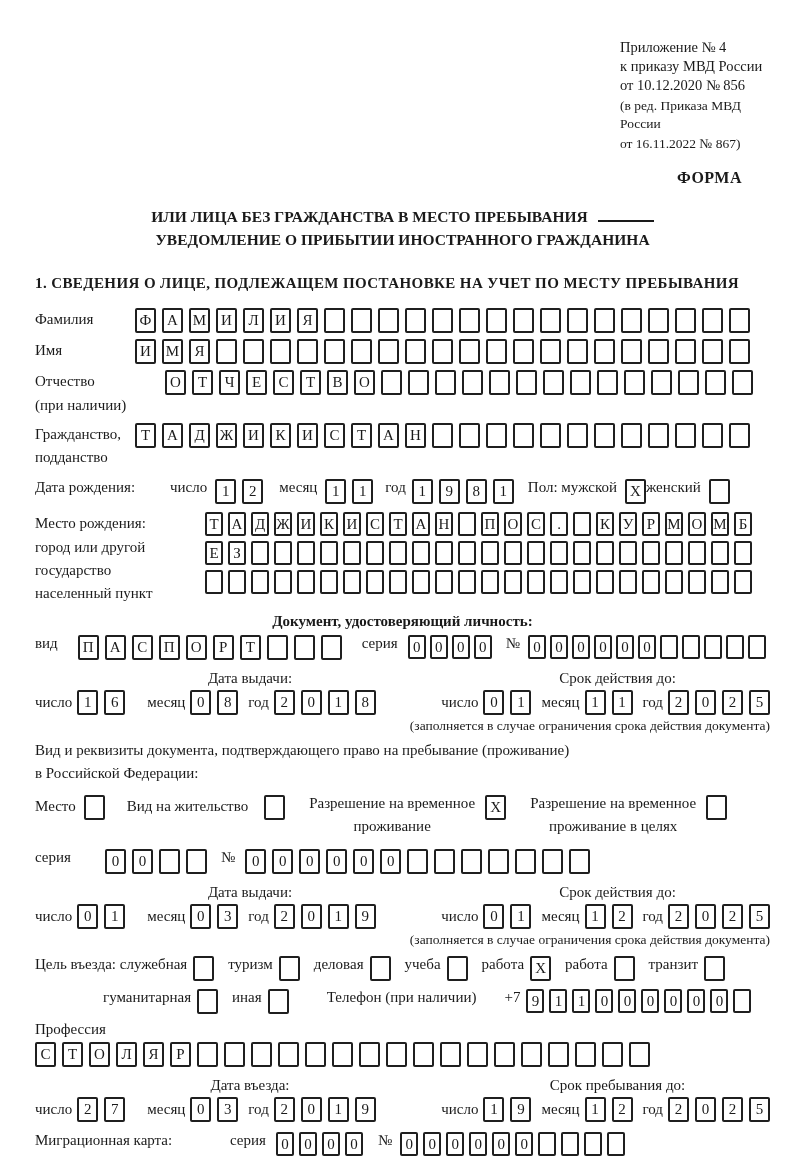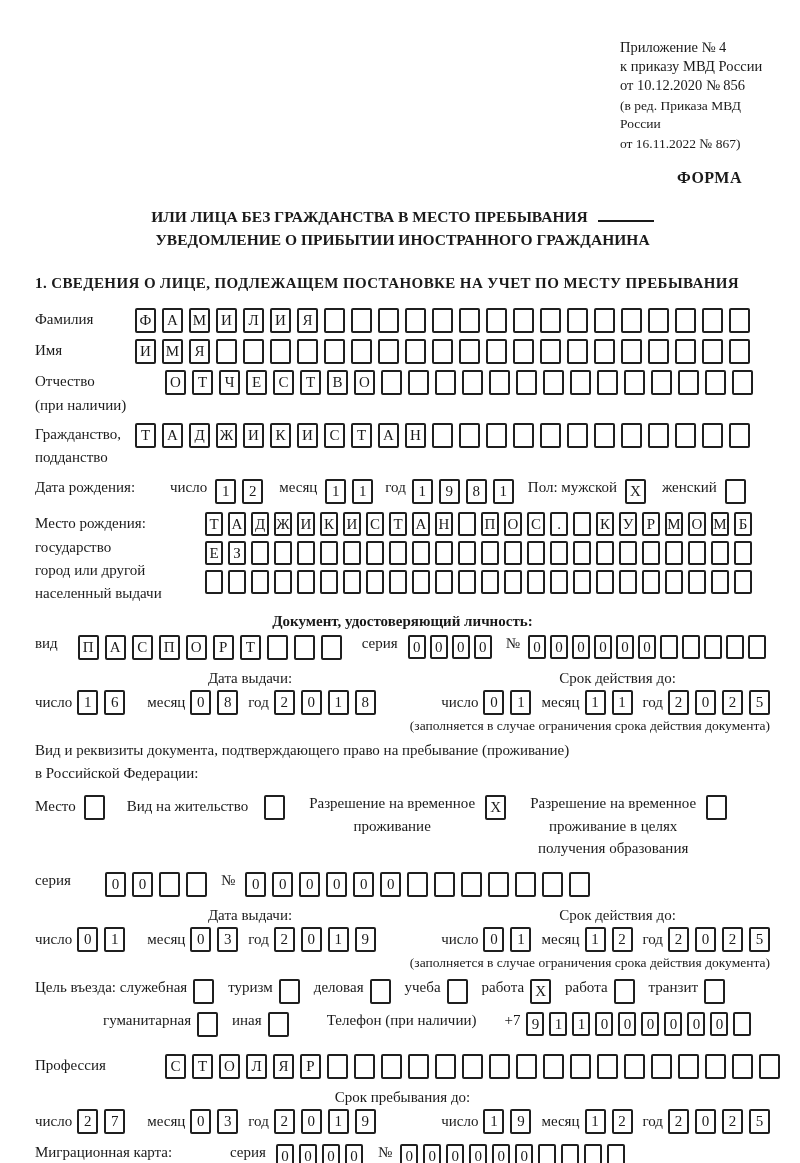"женский" span.lab { margin-left: 16px -> 0 }
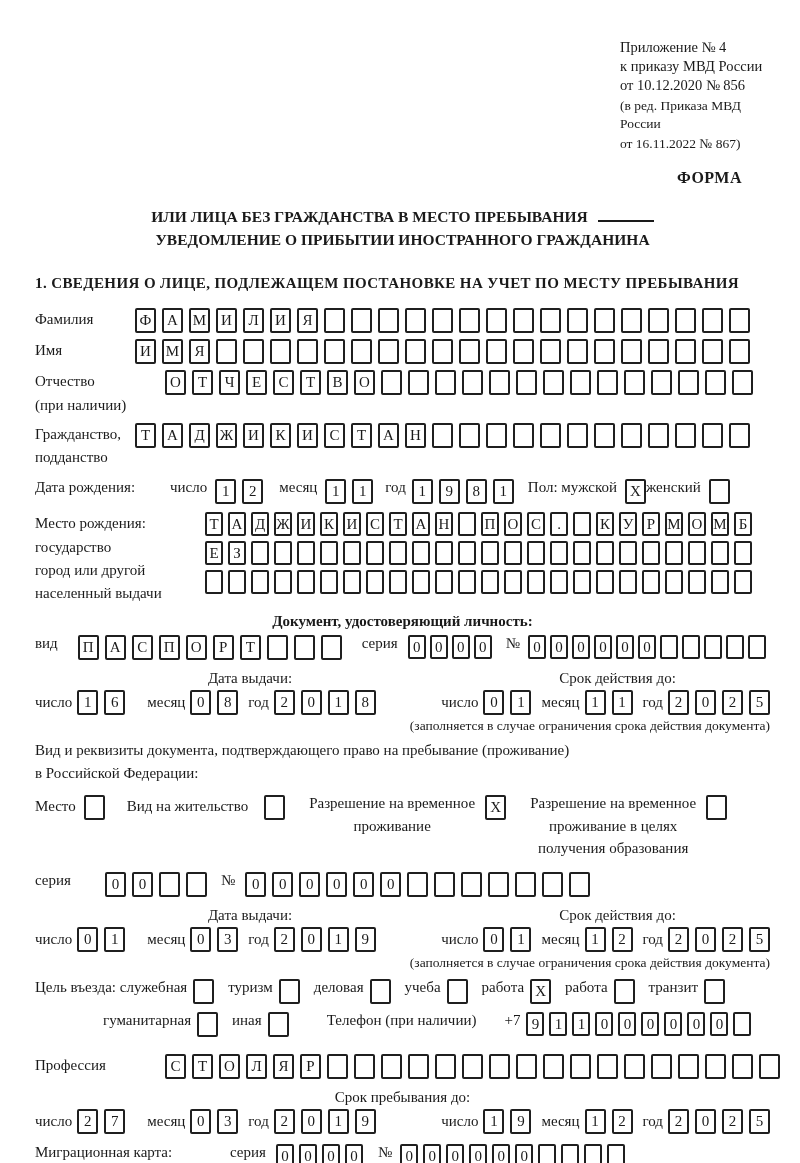"государство" div { order: before "город или другой" -> after "город или другой" }
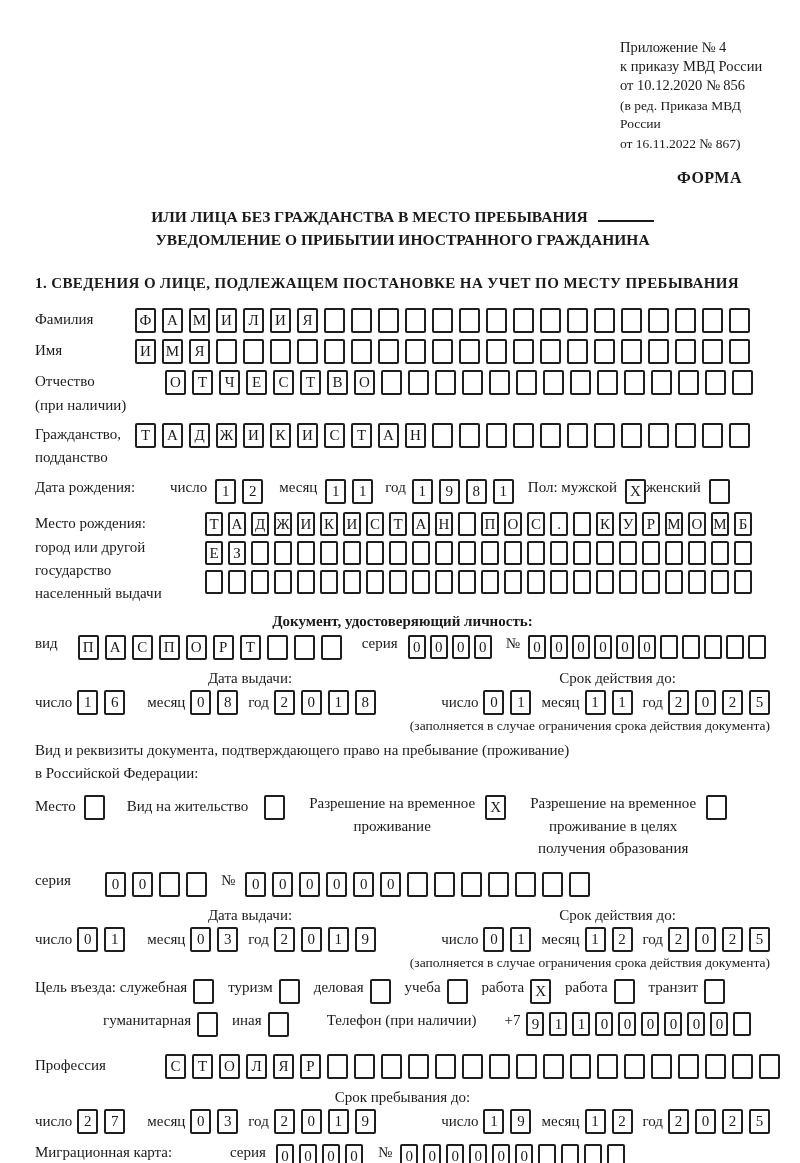"населенный выдачи" div { text: выдачи -> пункт }
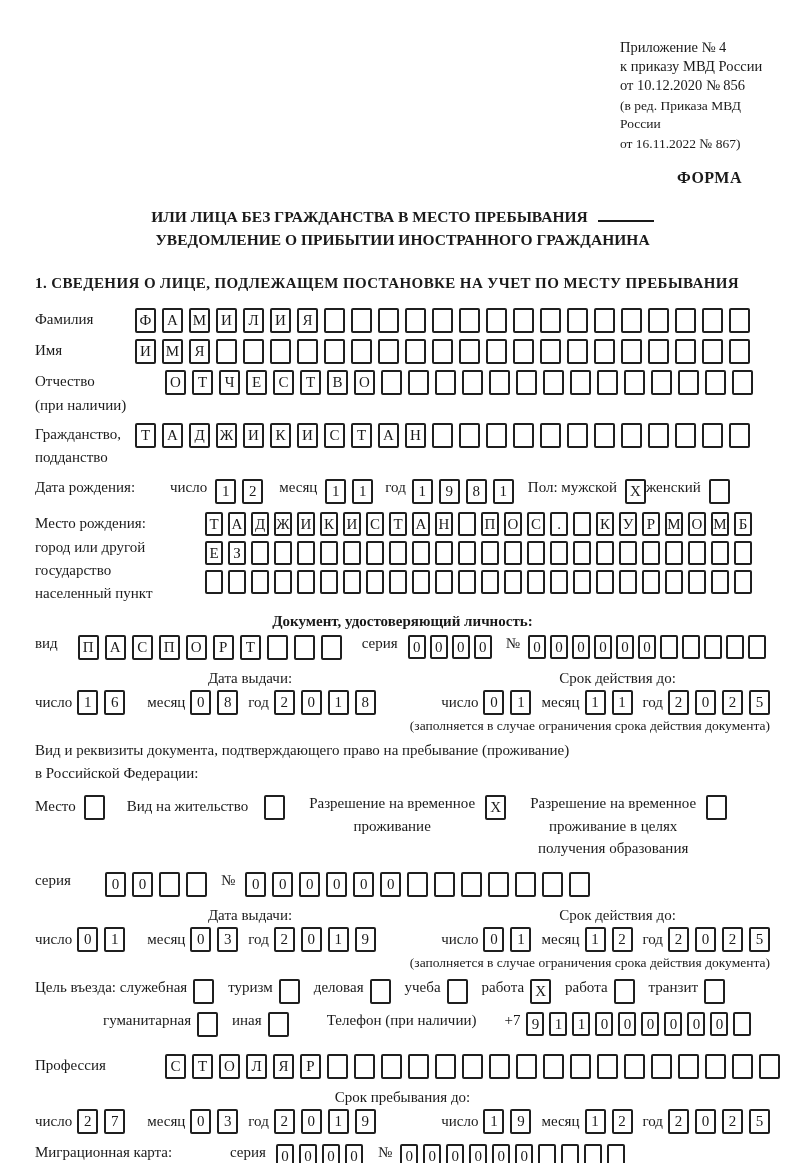"получения образования" div { html: <div>получения образования</div> -> none }
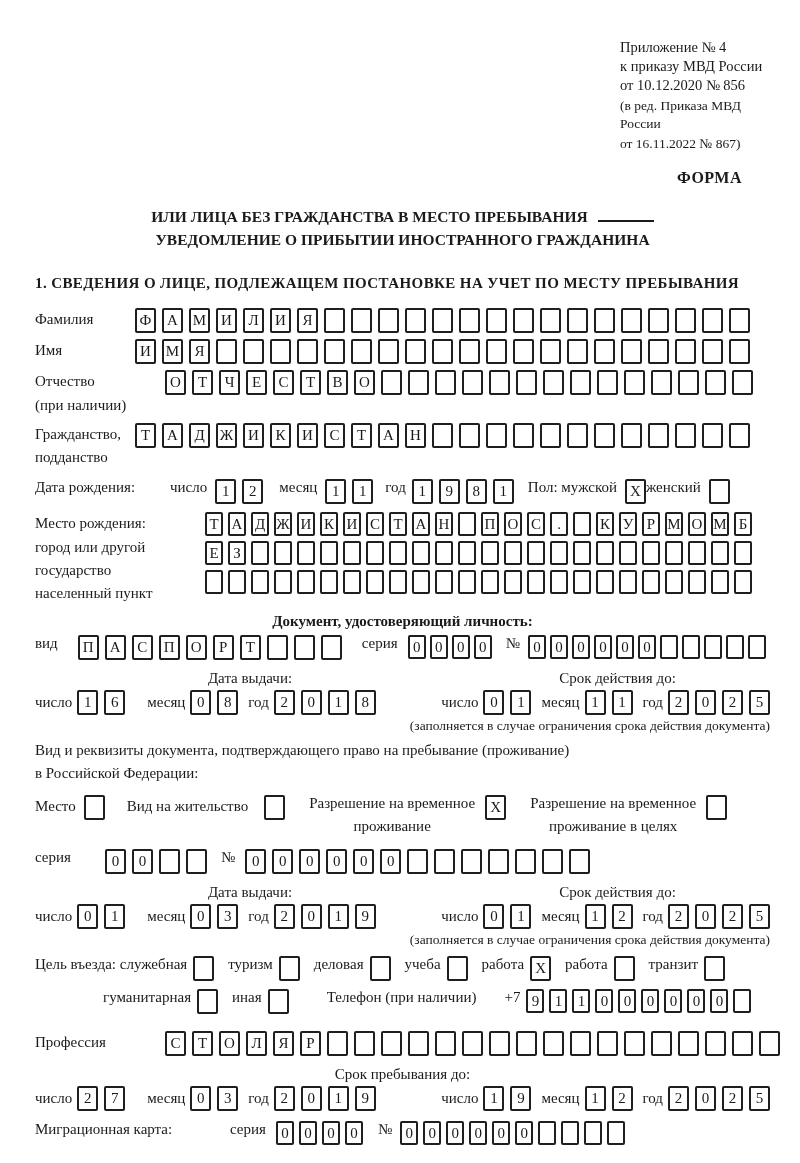"Профессия" div.frow { flex-direction: none -> column; margin-top: 17px -> 4px }
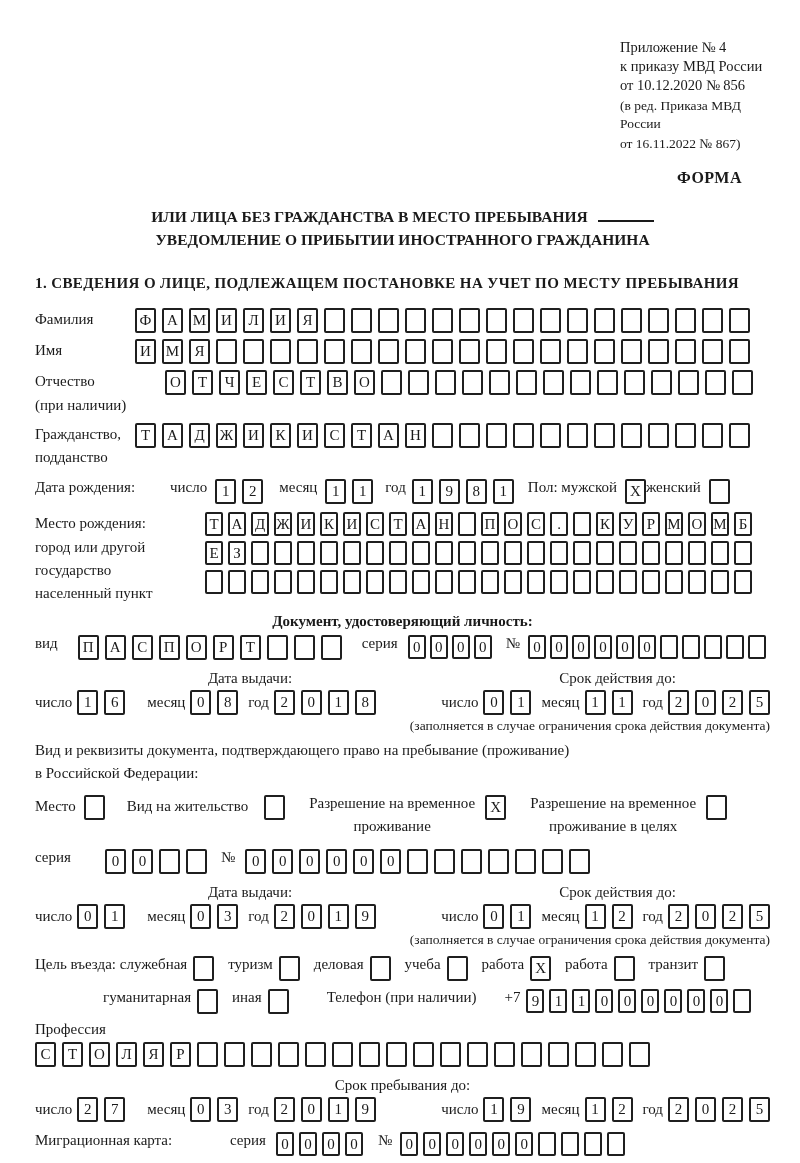"Дата въезда:" span.dh1 { html: none -> <span>Дата въезда:</span> }
